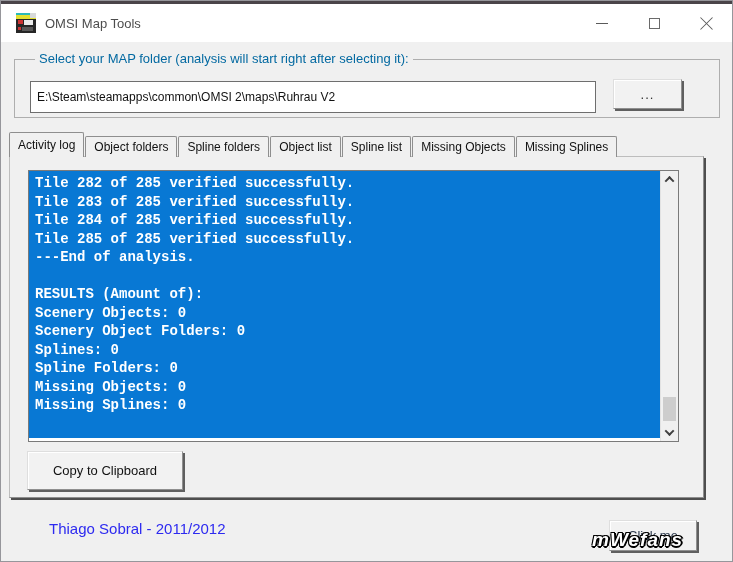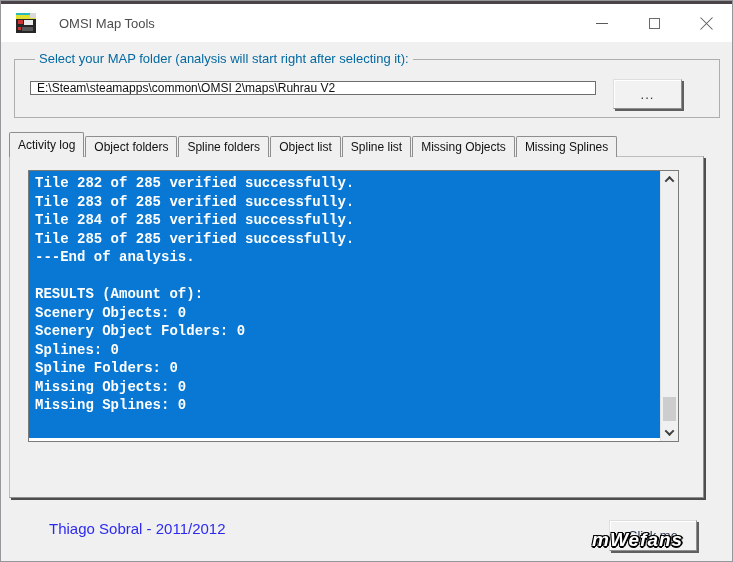"OMSI Map Tools" .title-text { margin-left: 23px -> 9px }
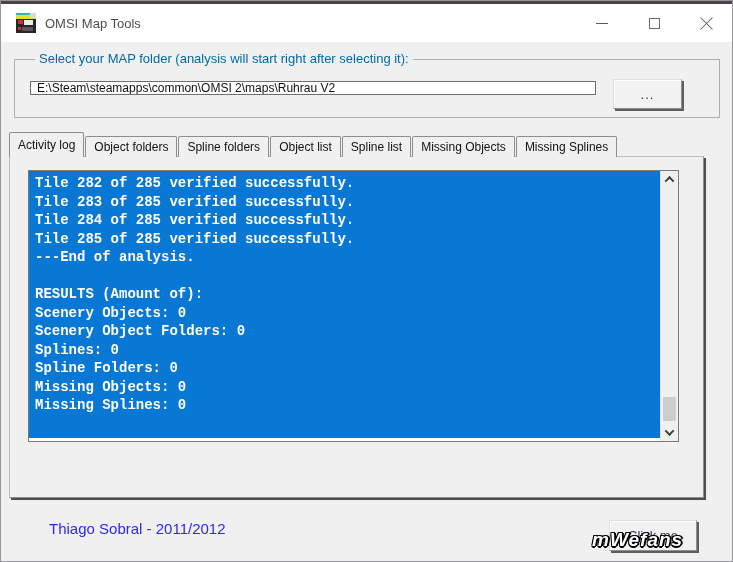"E:\Steam\steamapps\common\OMSI" .path-input { height: 14px -> 32px }
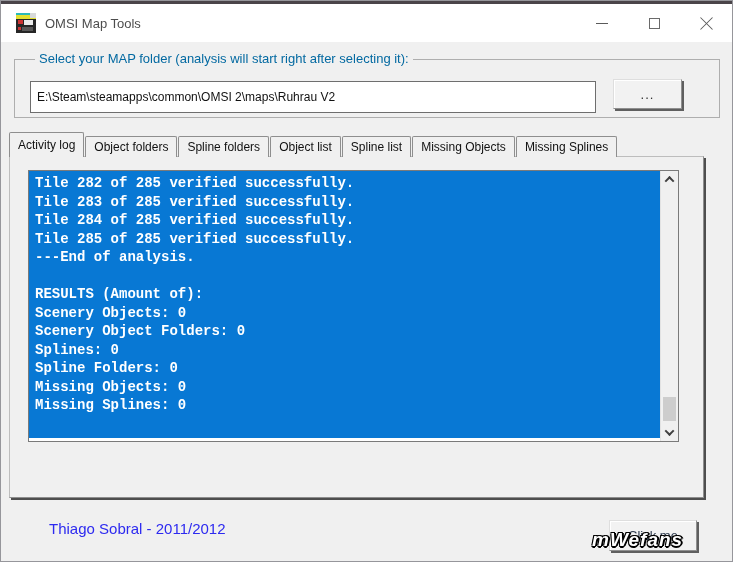"Copy to Clipboard" div.btn95 { html: none -> <div>Copy to Clipboard</div> }
